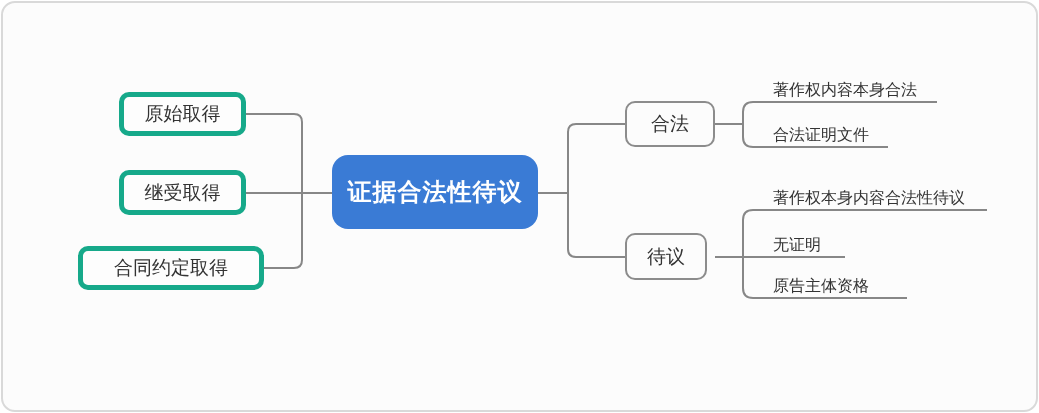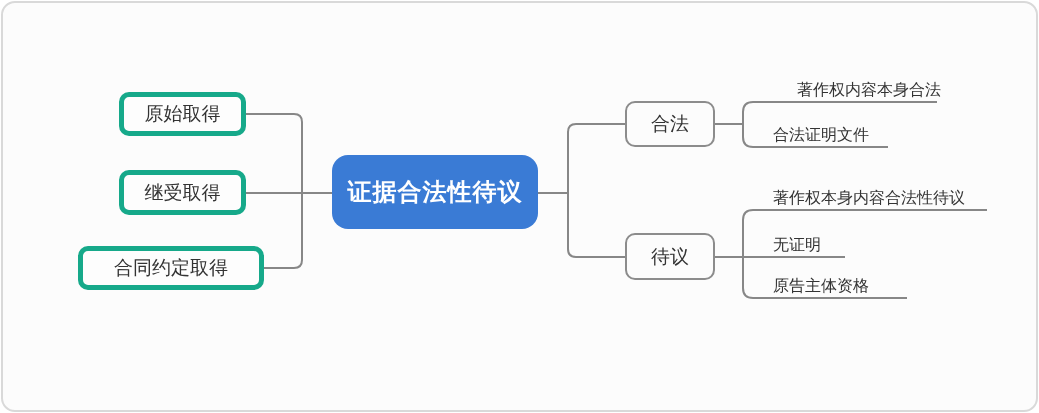"著作权内容本身合法" #leaf-0-0 { margin-left: 24px -> none }
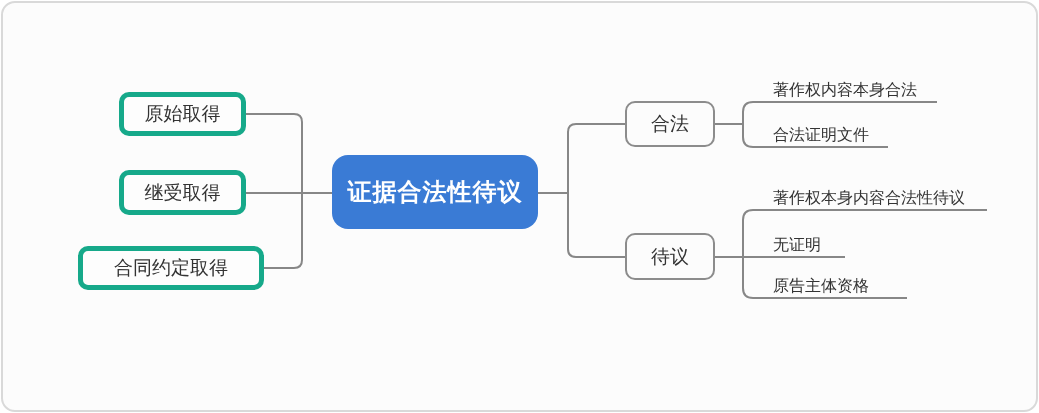"待议" #n-right-1 { width: 90px -> 82px }
